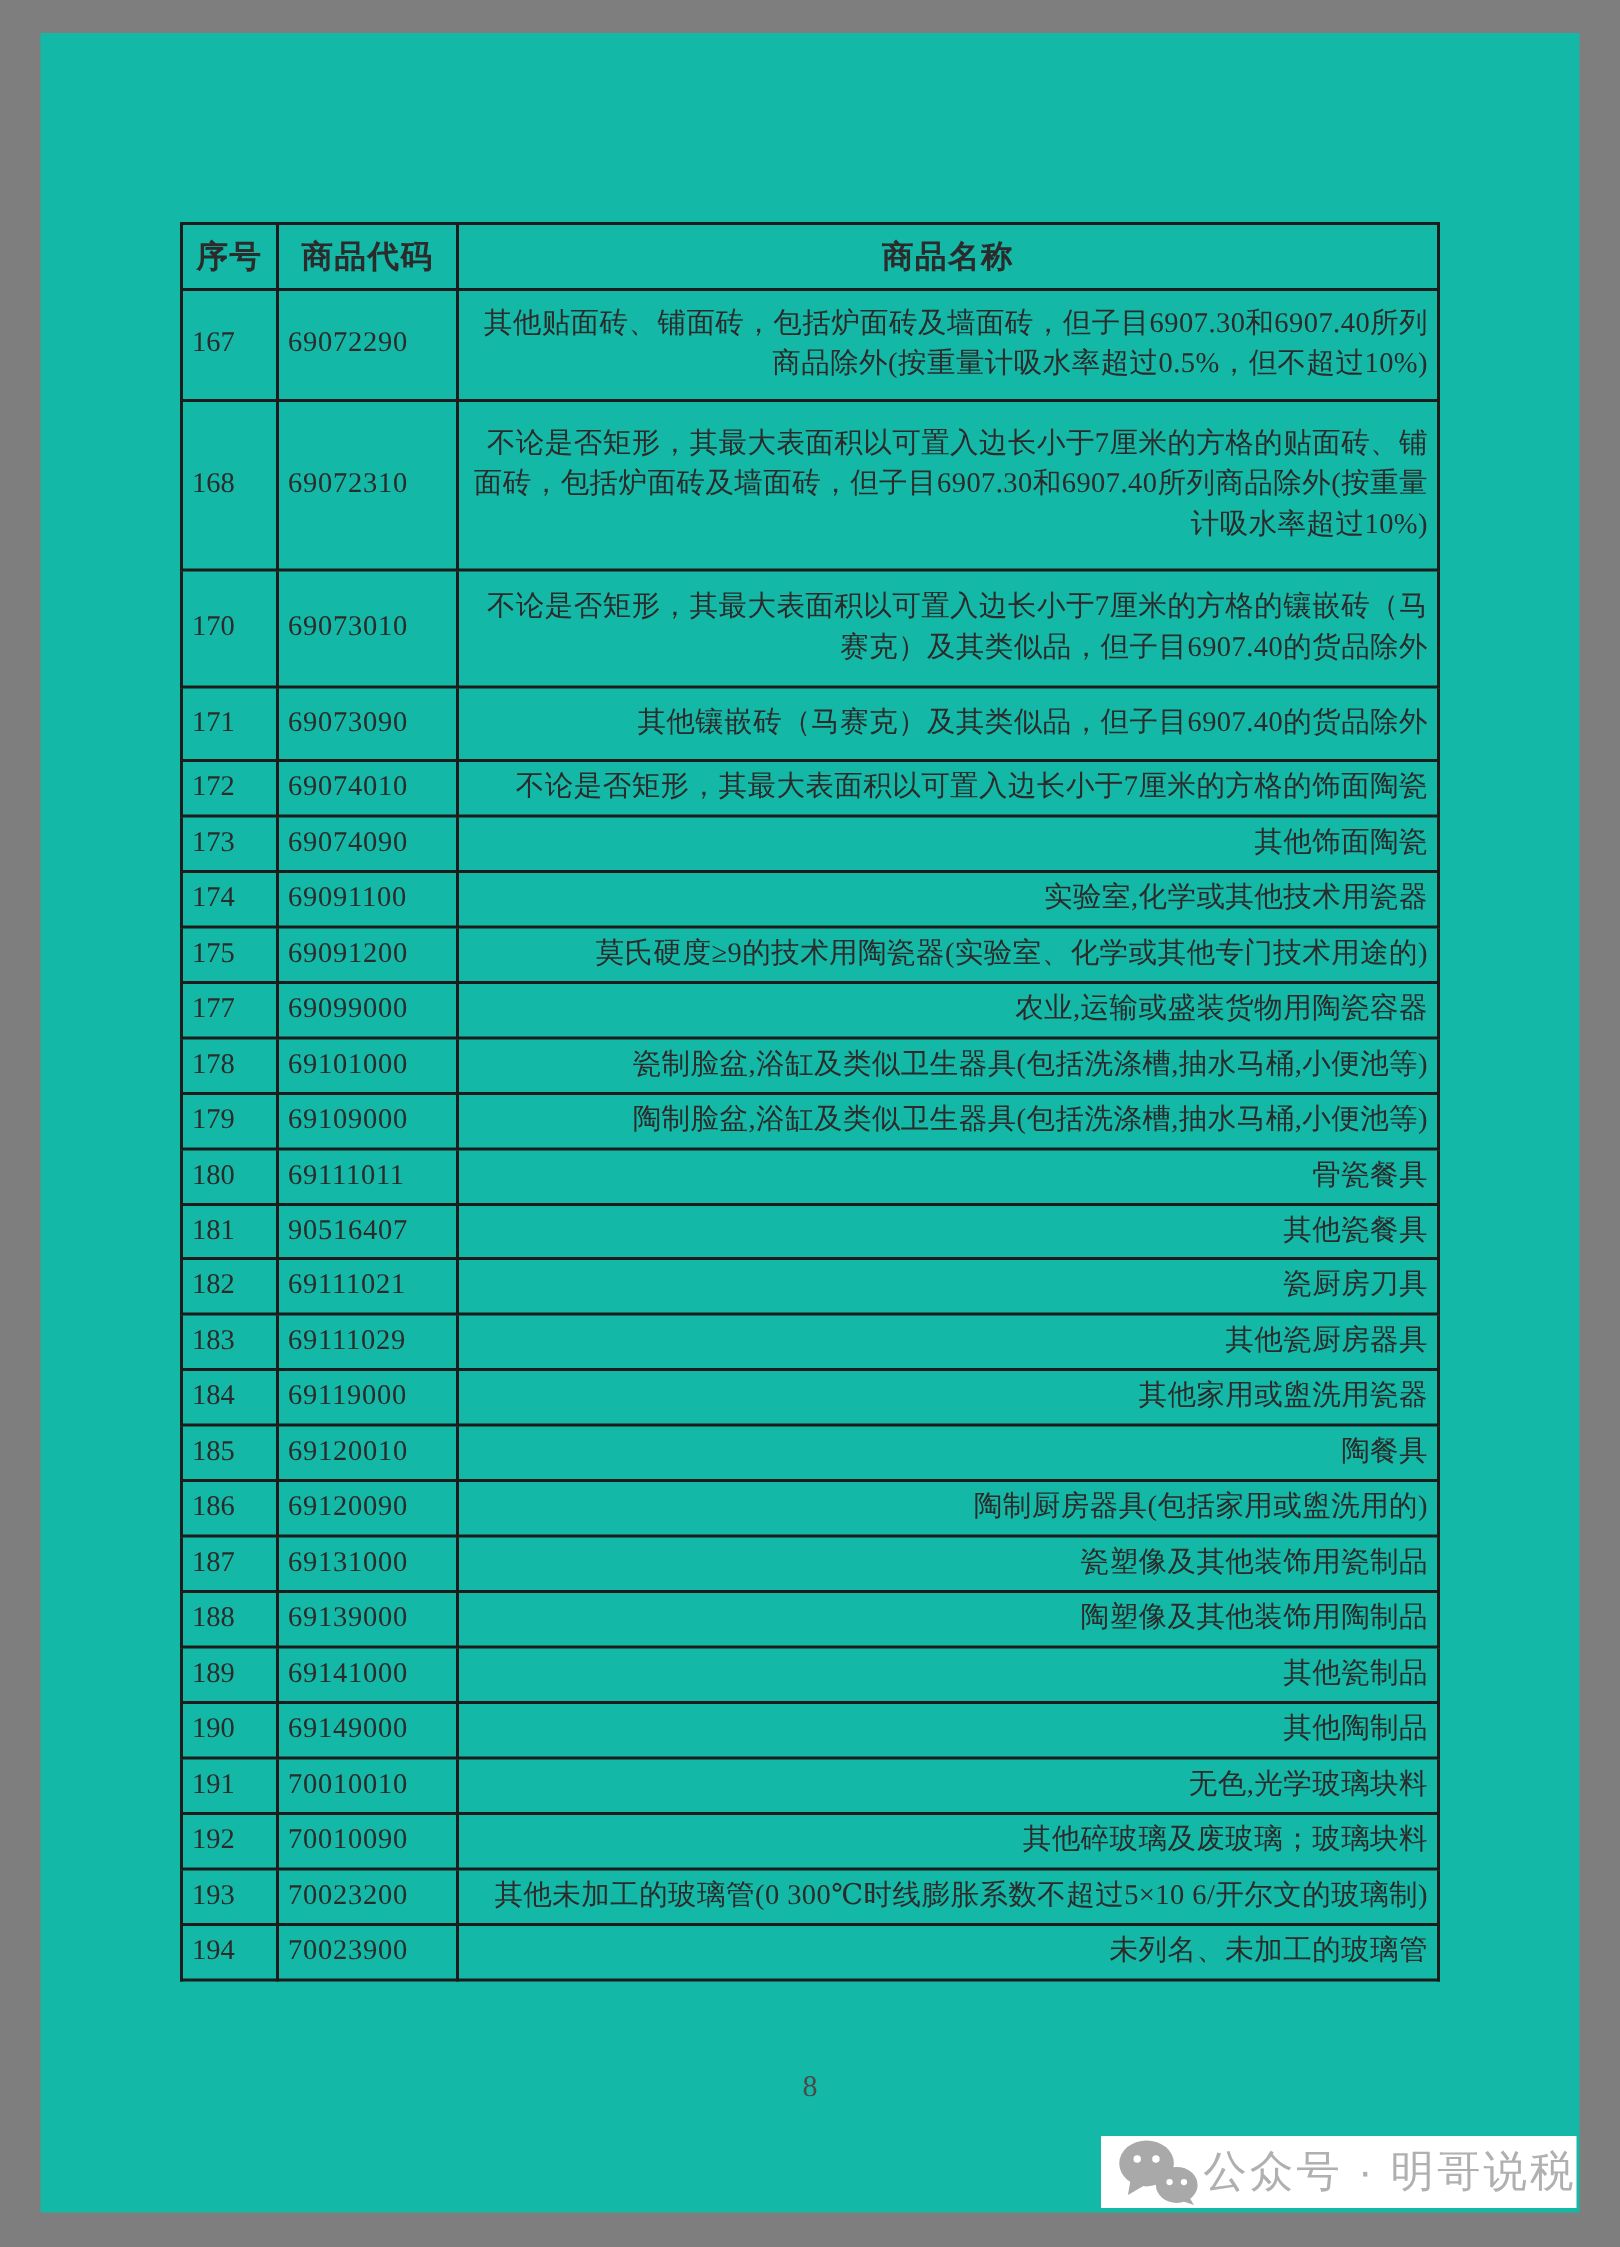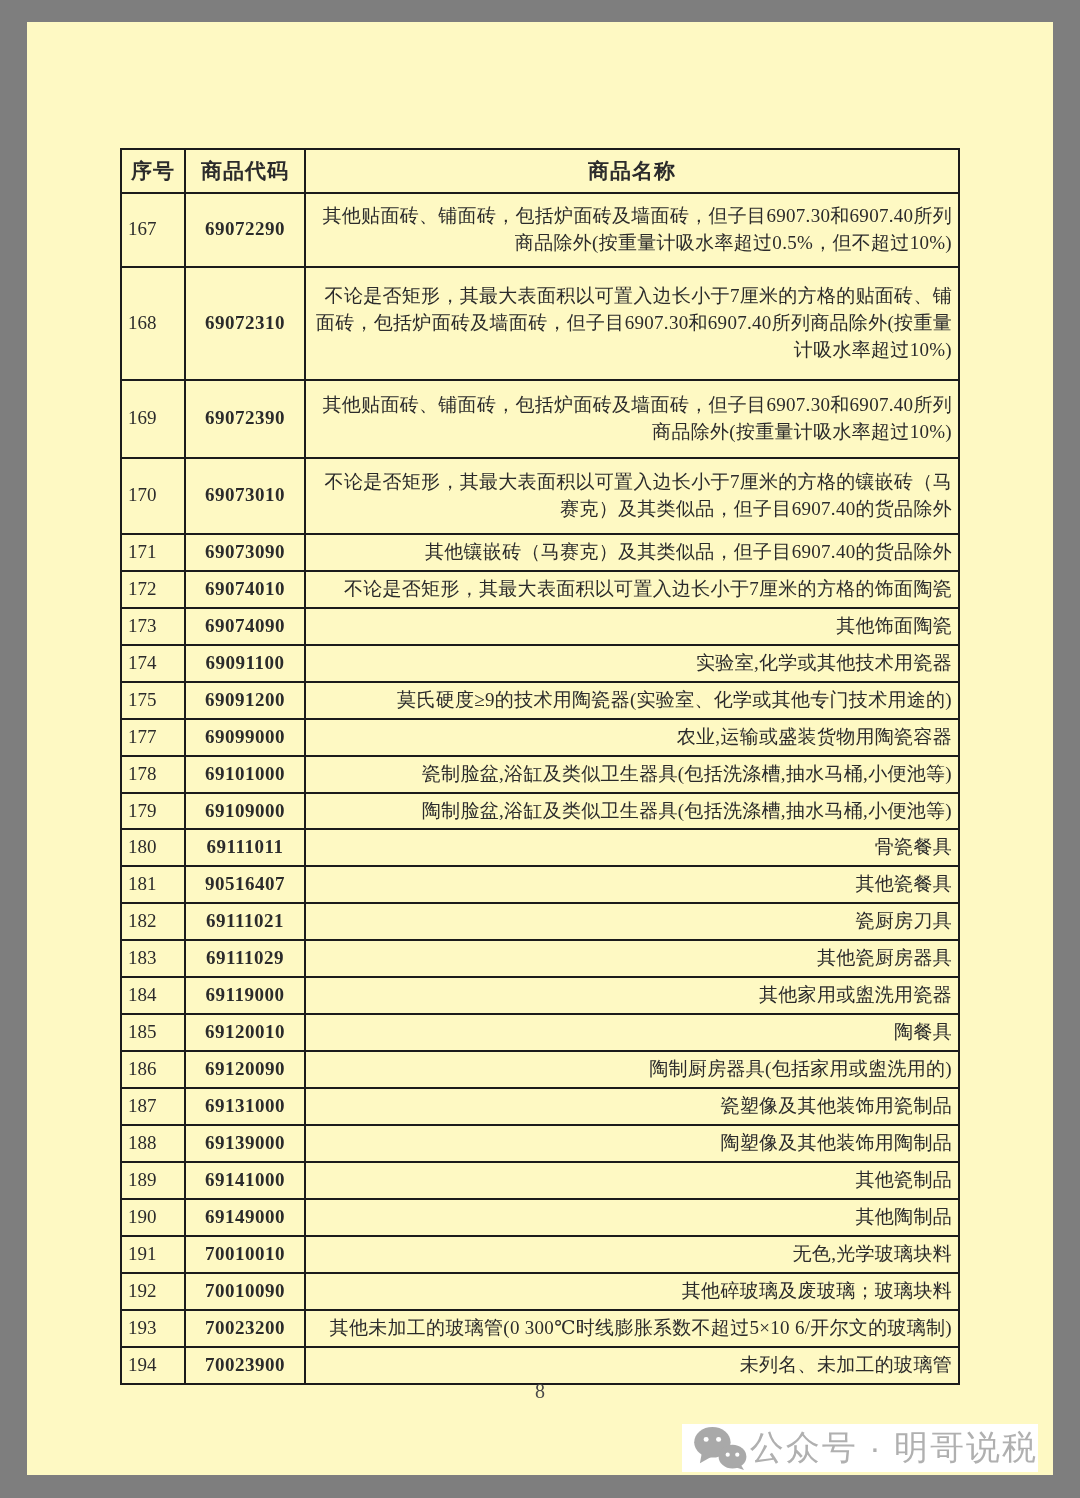"序号" .paper { background: #fef9c3 -> #14b8a6 }
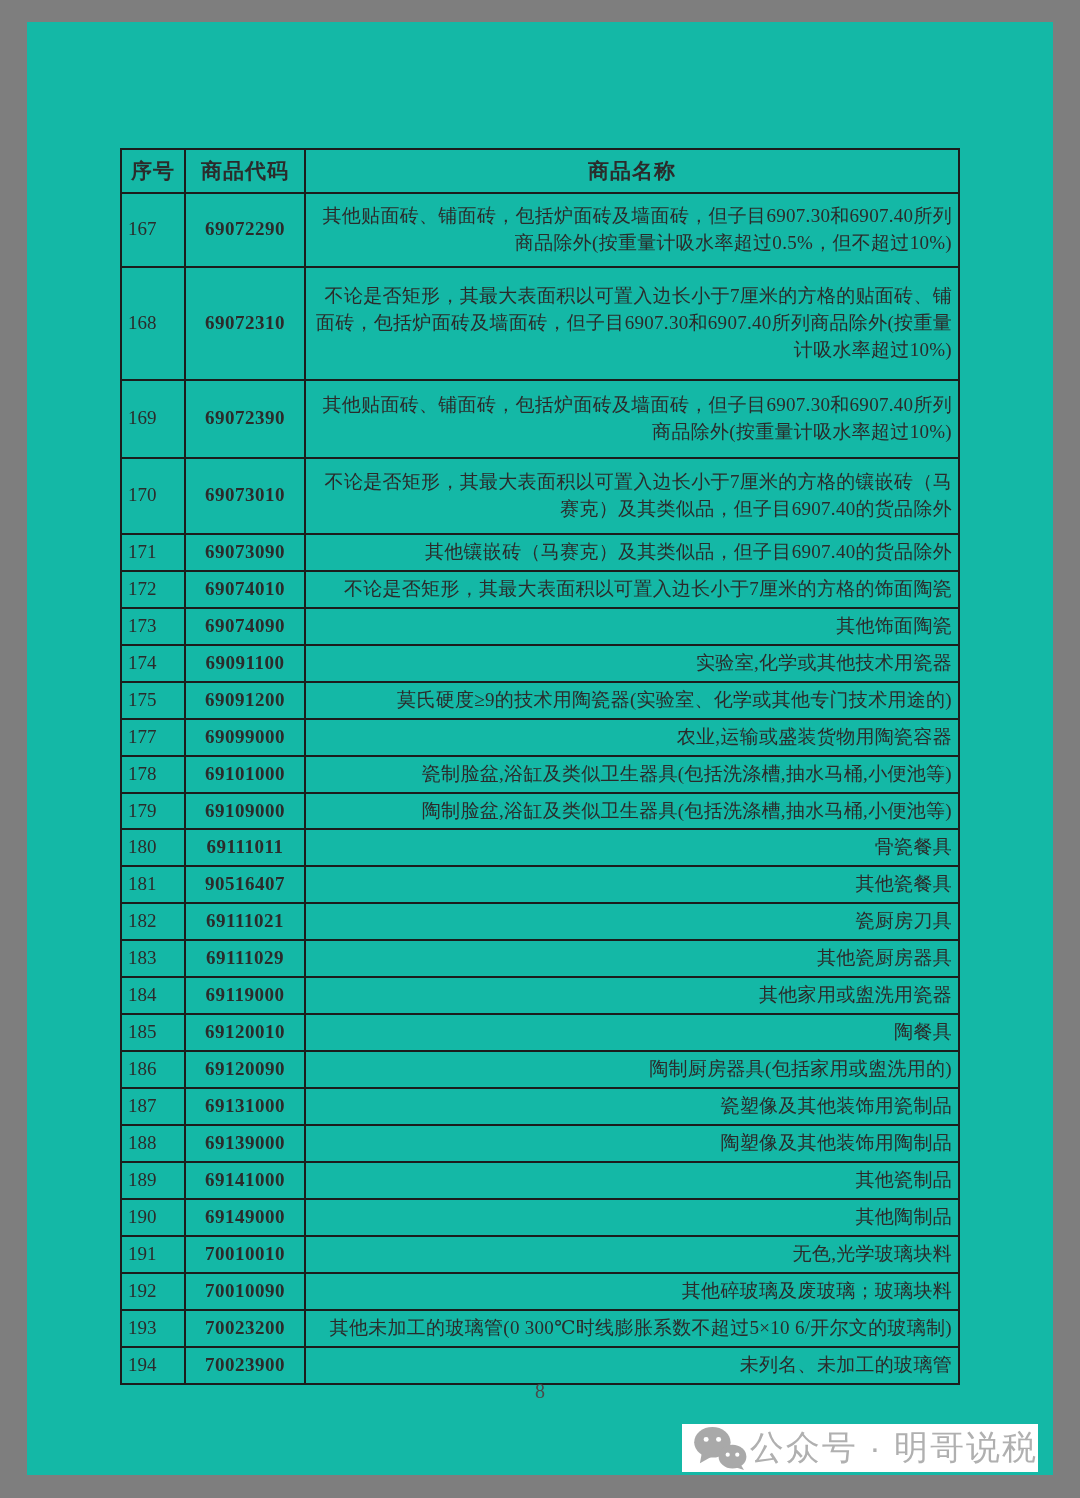"69072290" td.c-code { font-weight: bold -> none; text-align: center -> left }
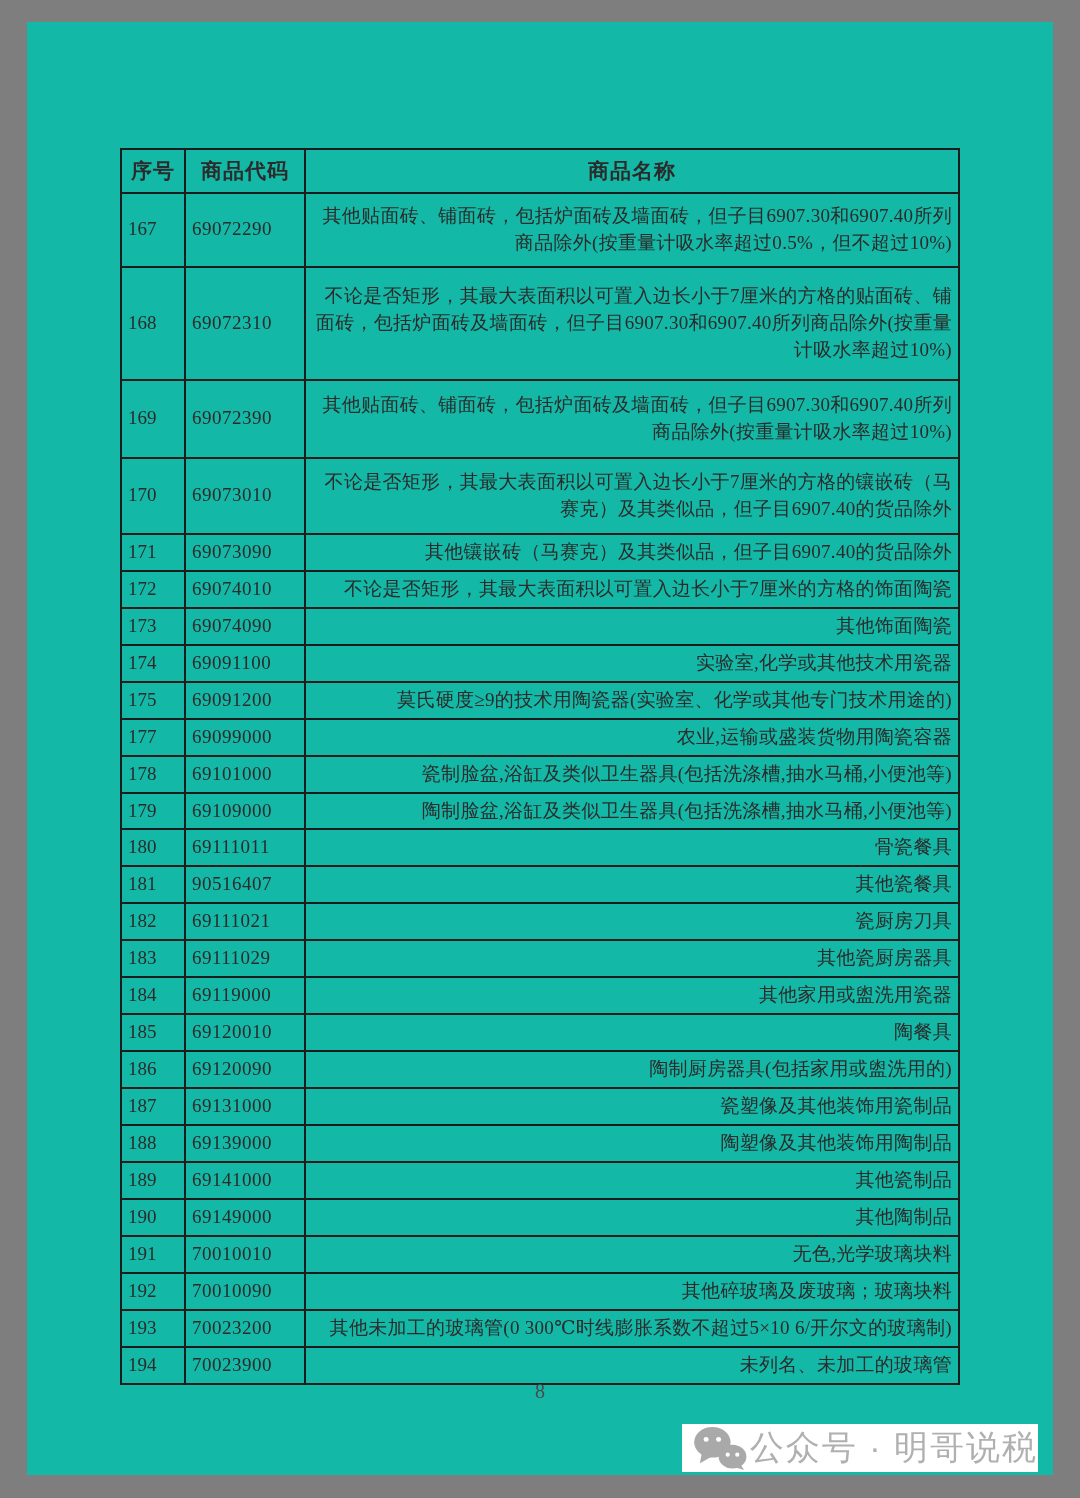"169" tr { html: <tr> <td>169</td> <td>69072390</td> <td>其他贴面砖、铺面砖，包括炉面砖及墙面砖，但子目6907.30和6907.40所列商品除外(按重量计吸水率超过10%)</td> </tr> -> none }
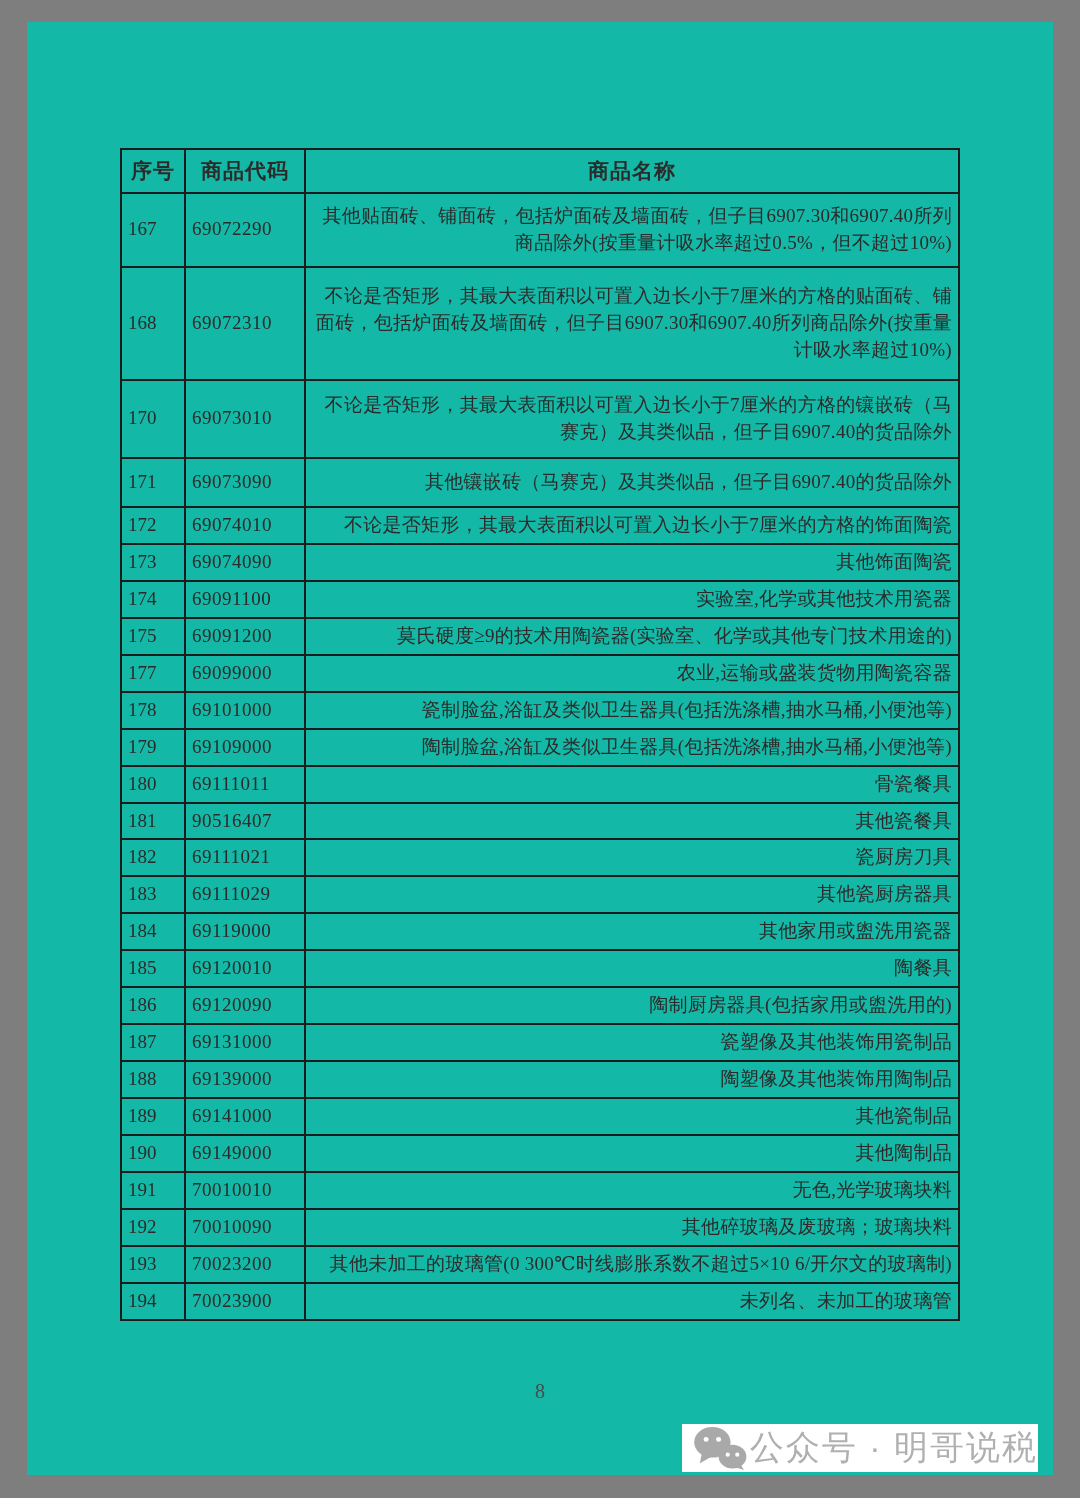"公众号 · 明哥说税" .watermark { font-size: 34px -> 29px; right: 15px -> 2px }
